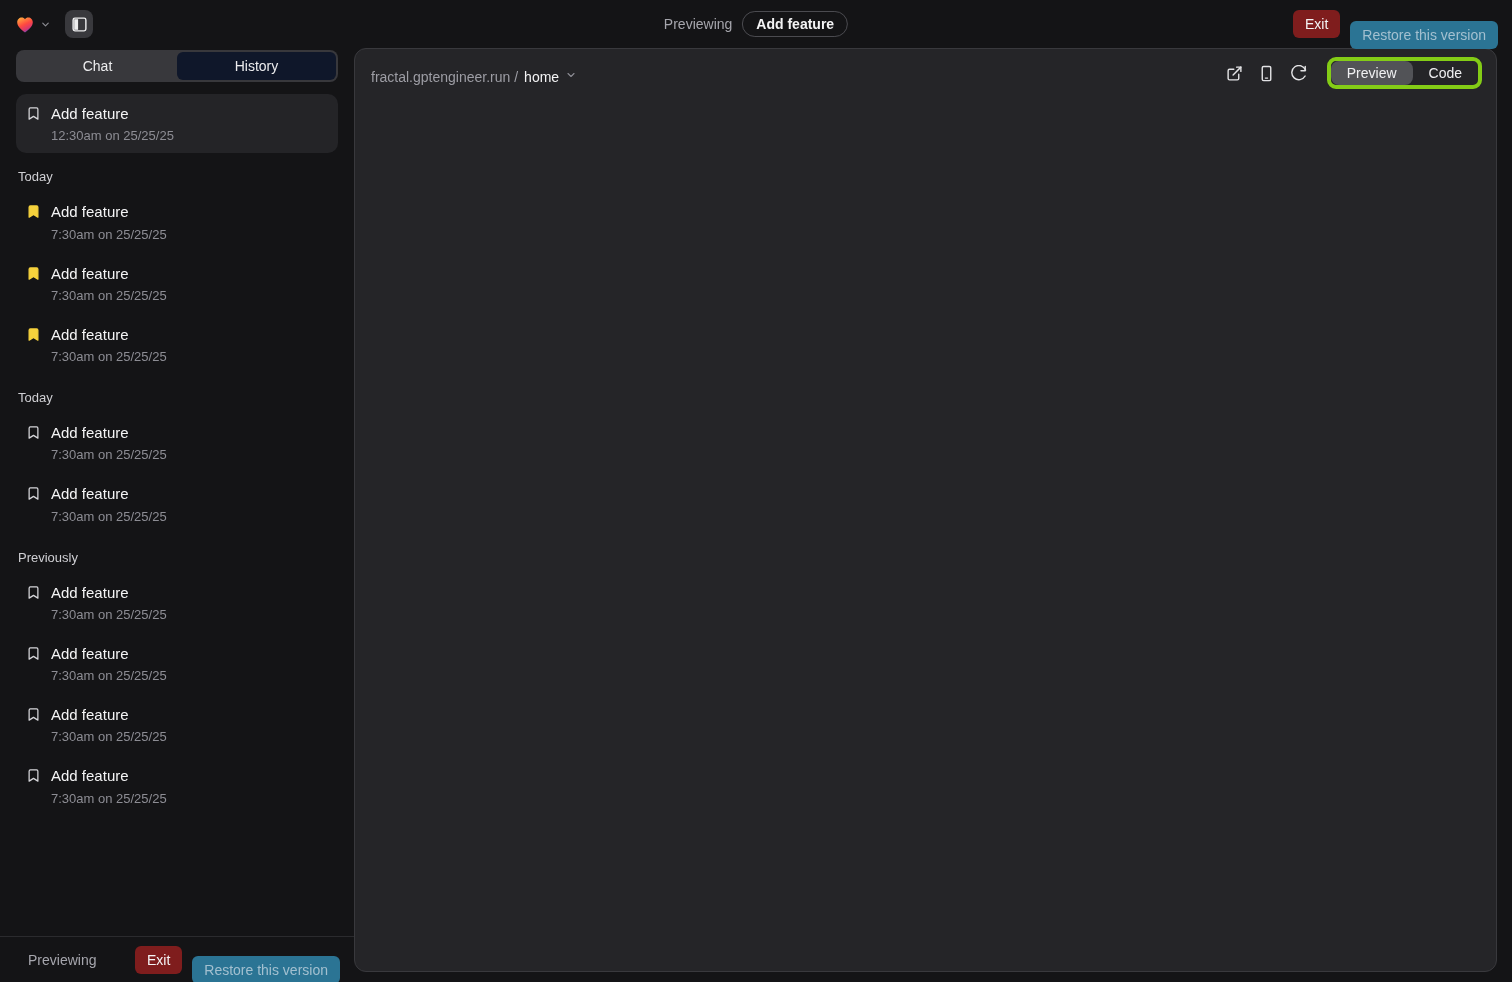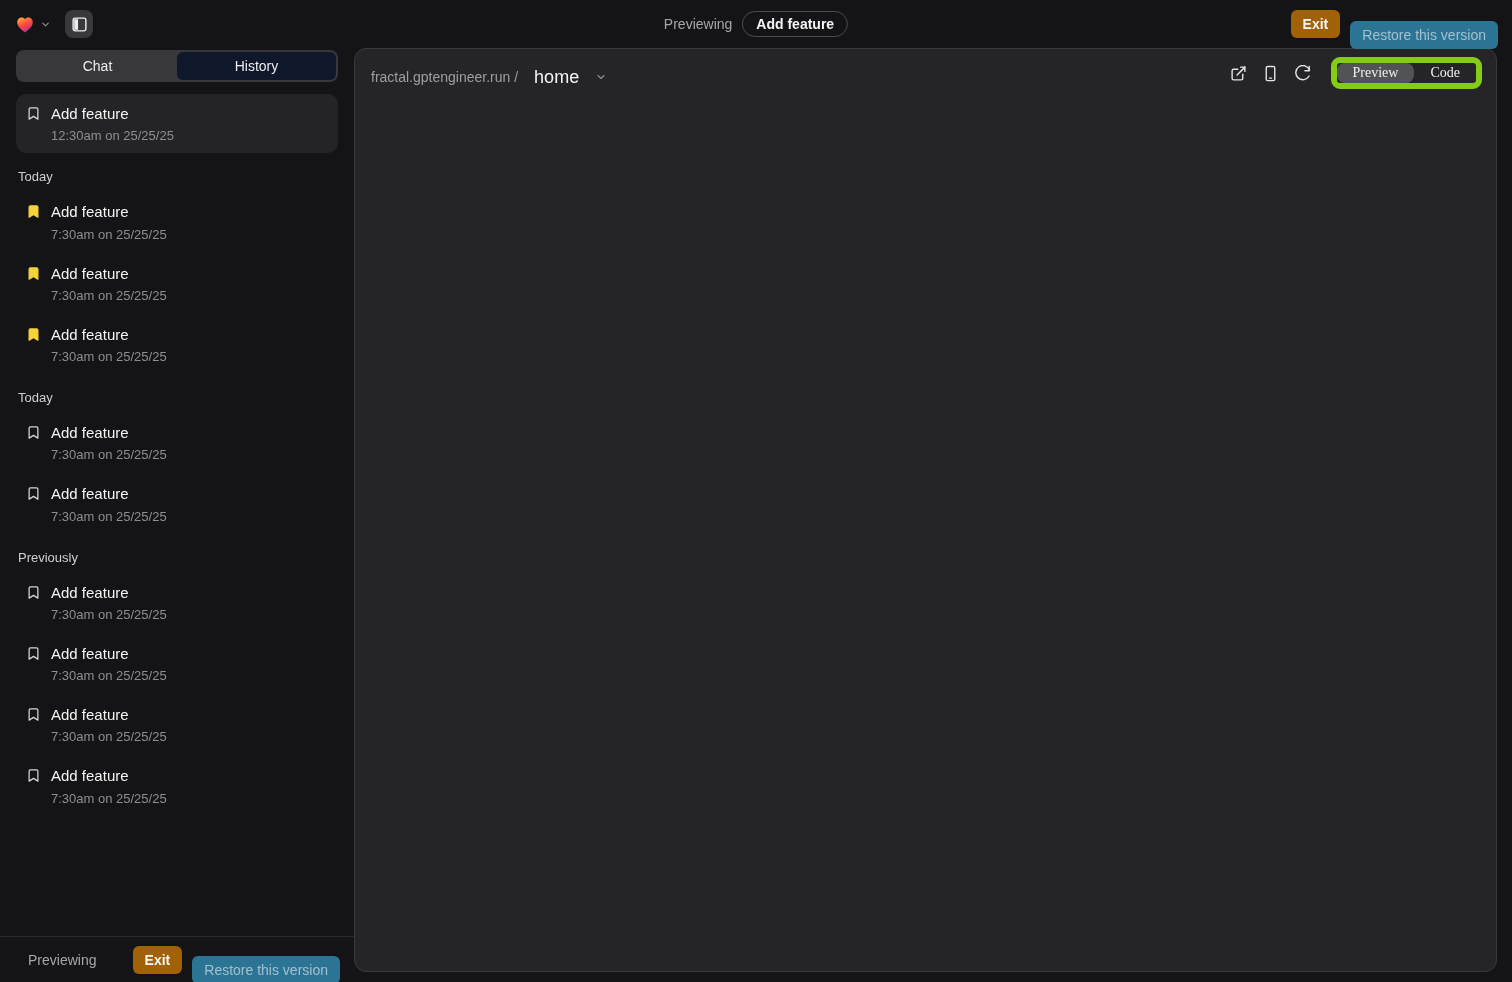"Exit" .btn-dark { background: #a16207 -> #7f1d1d; font-weight: 700 -> 400 }
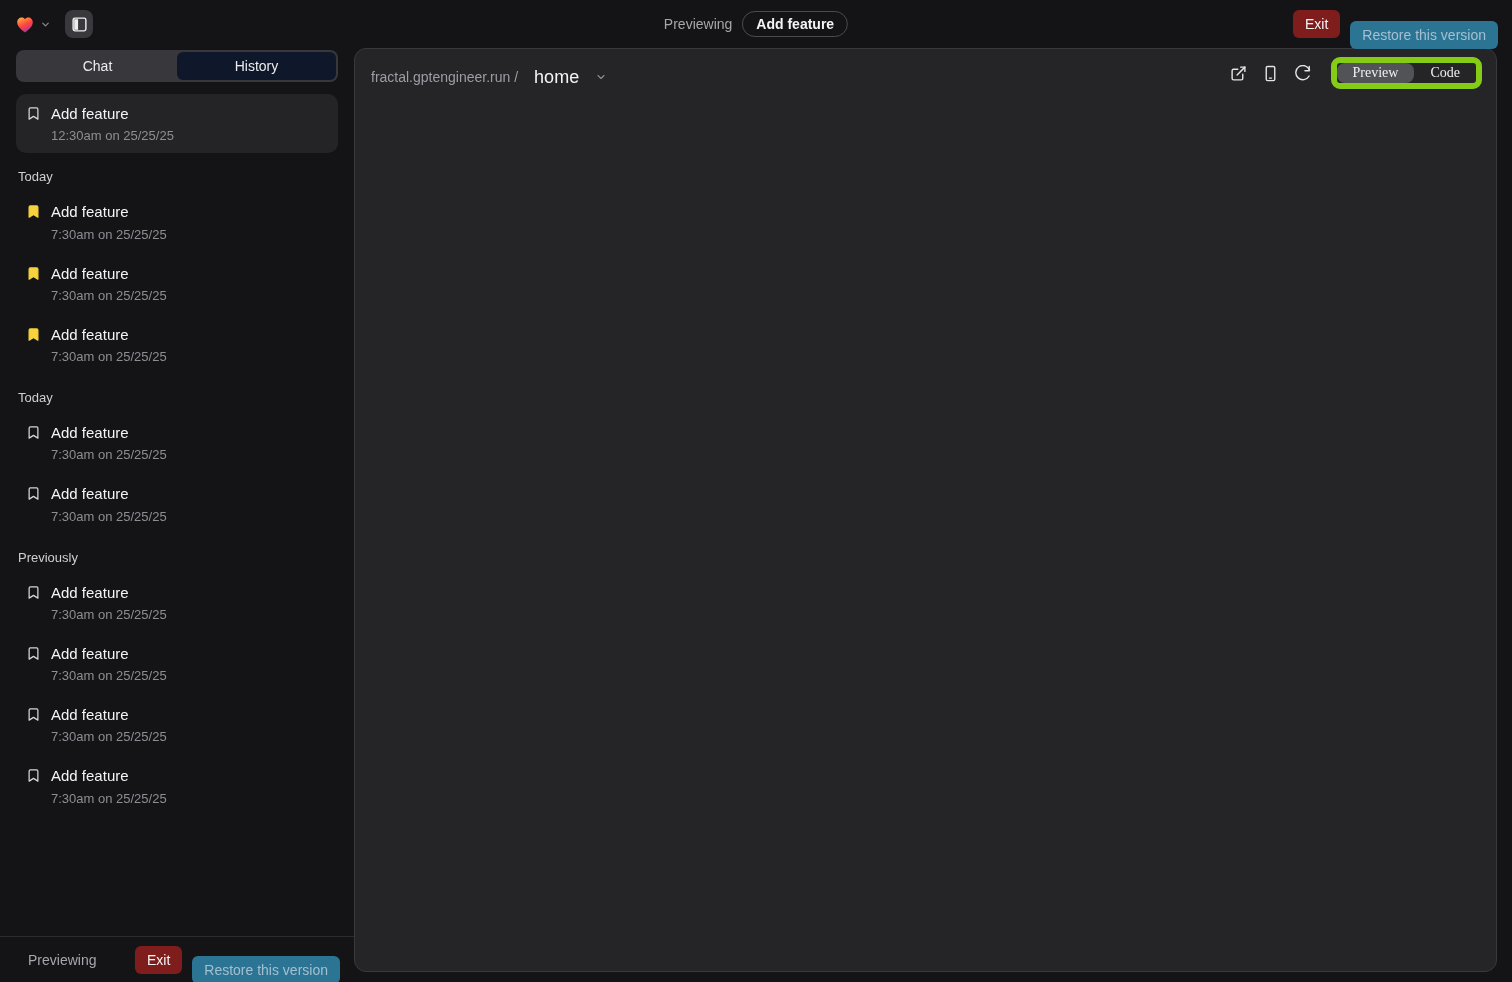"fractal.gptengineer.run /" .url-bar { align-items: center -> flex-start; gap: 16px -> 6px }
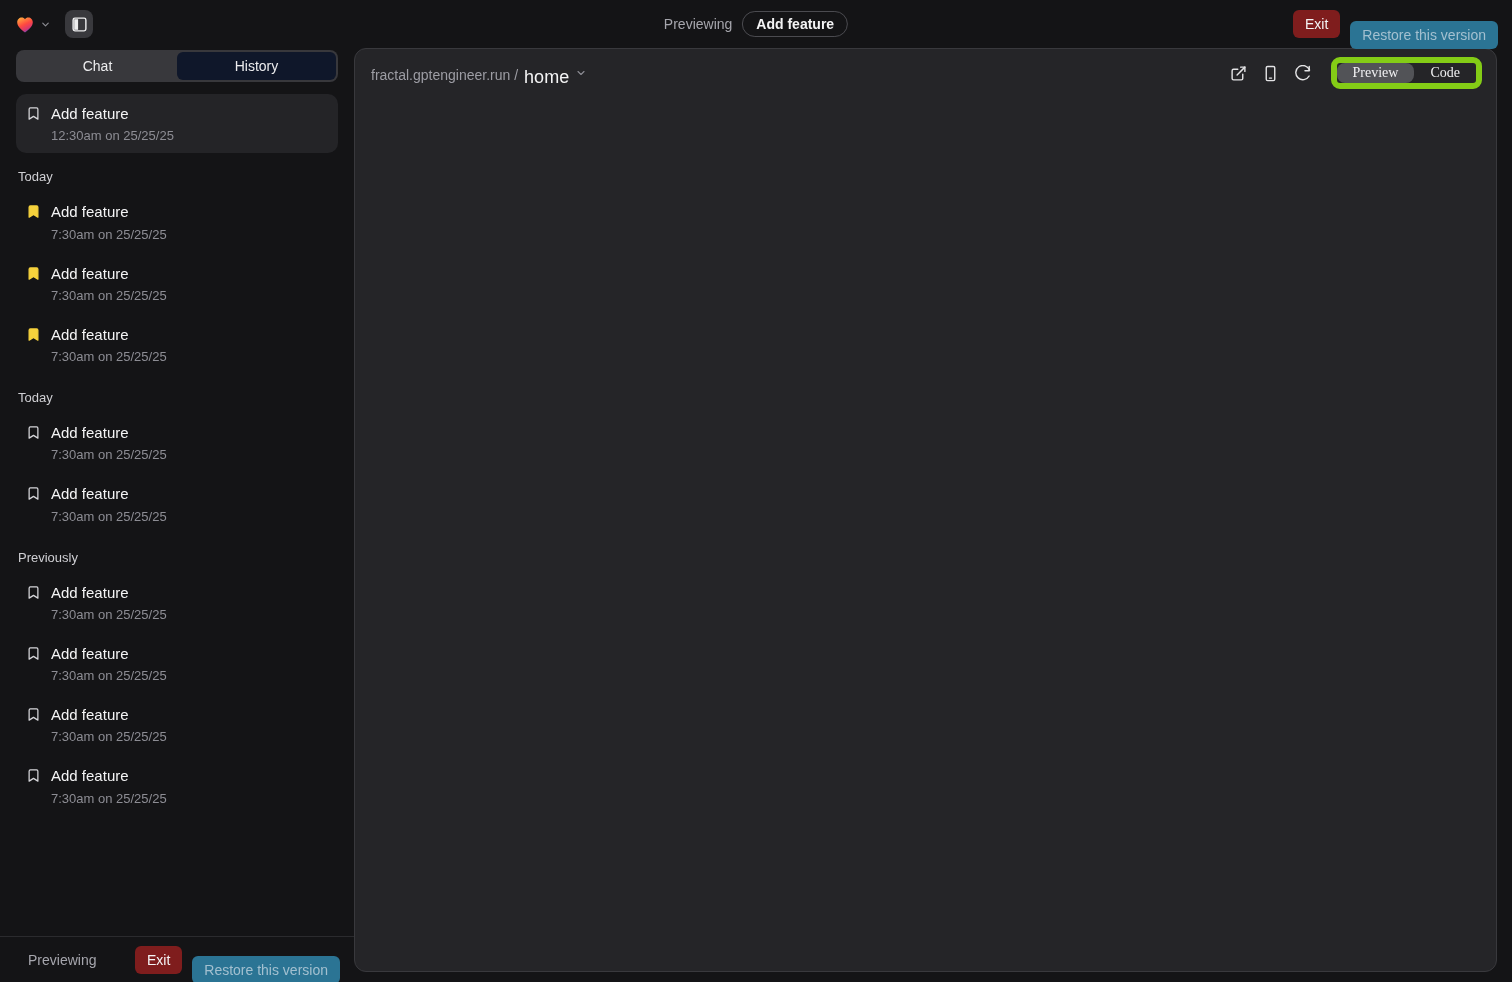"home" .url-page { font-size: 18px -> 14px }
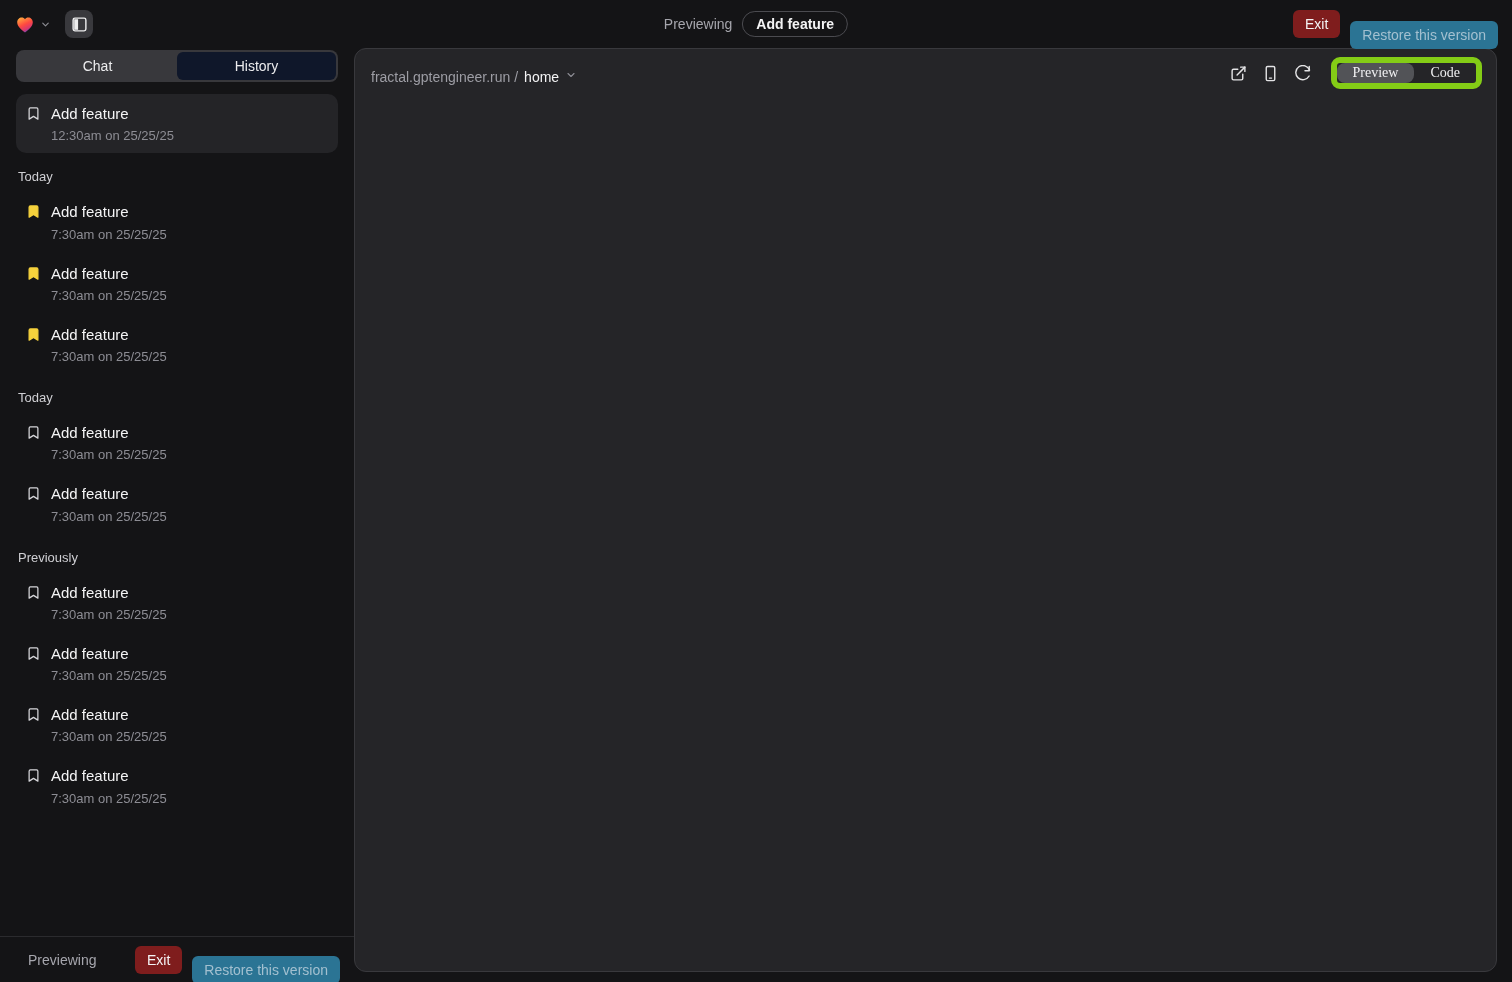"Preview" .view-toggle { border: 6px solid #84cc16 -> 4px solid #84cc16; font-family: Liberation Serif, serif -> none }
